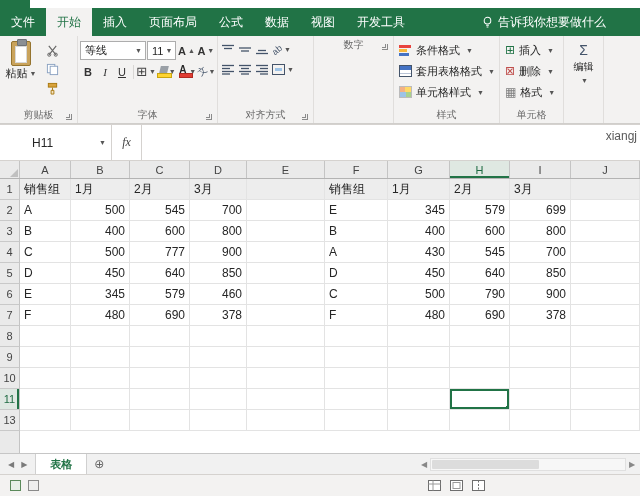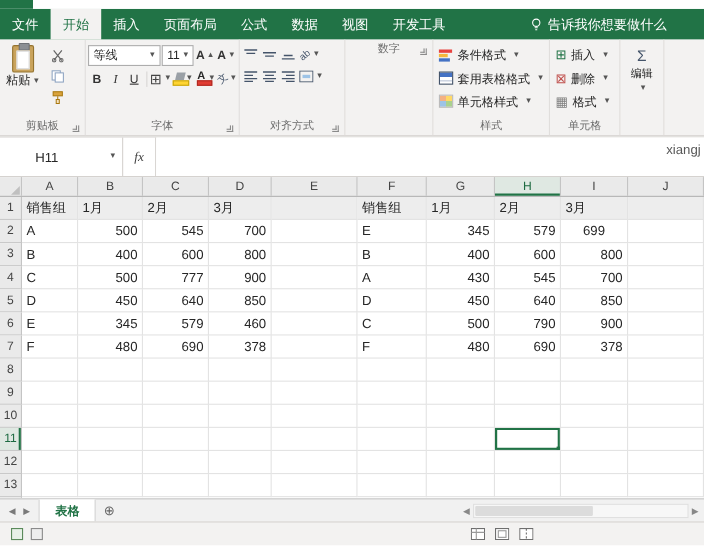"699" div.cell { text-align: center -> none }
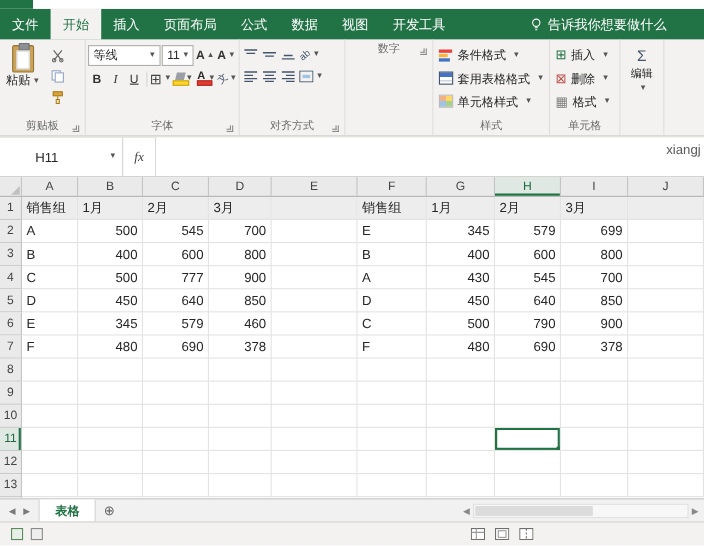"12" div.grow { html: <div> <div>12</div> <div></div> <div></div> <div></div> <div></div> <div></div> <div></div> <div></div> <div></div> <div></div> <div></div> </div> -> none }
